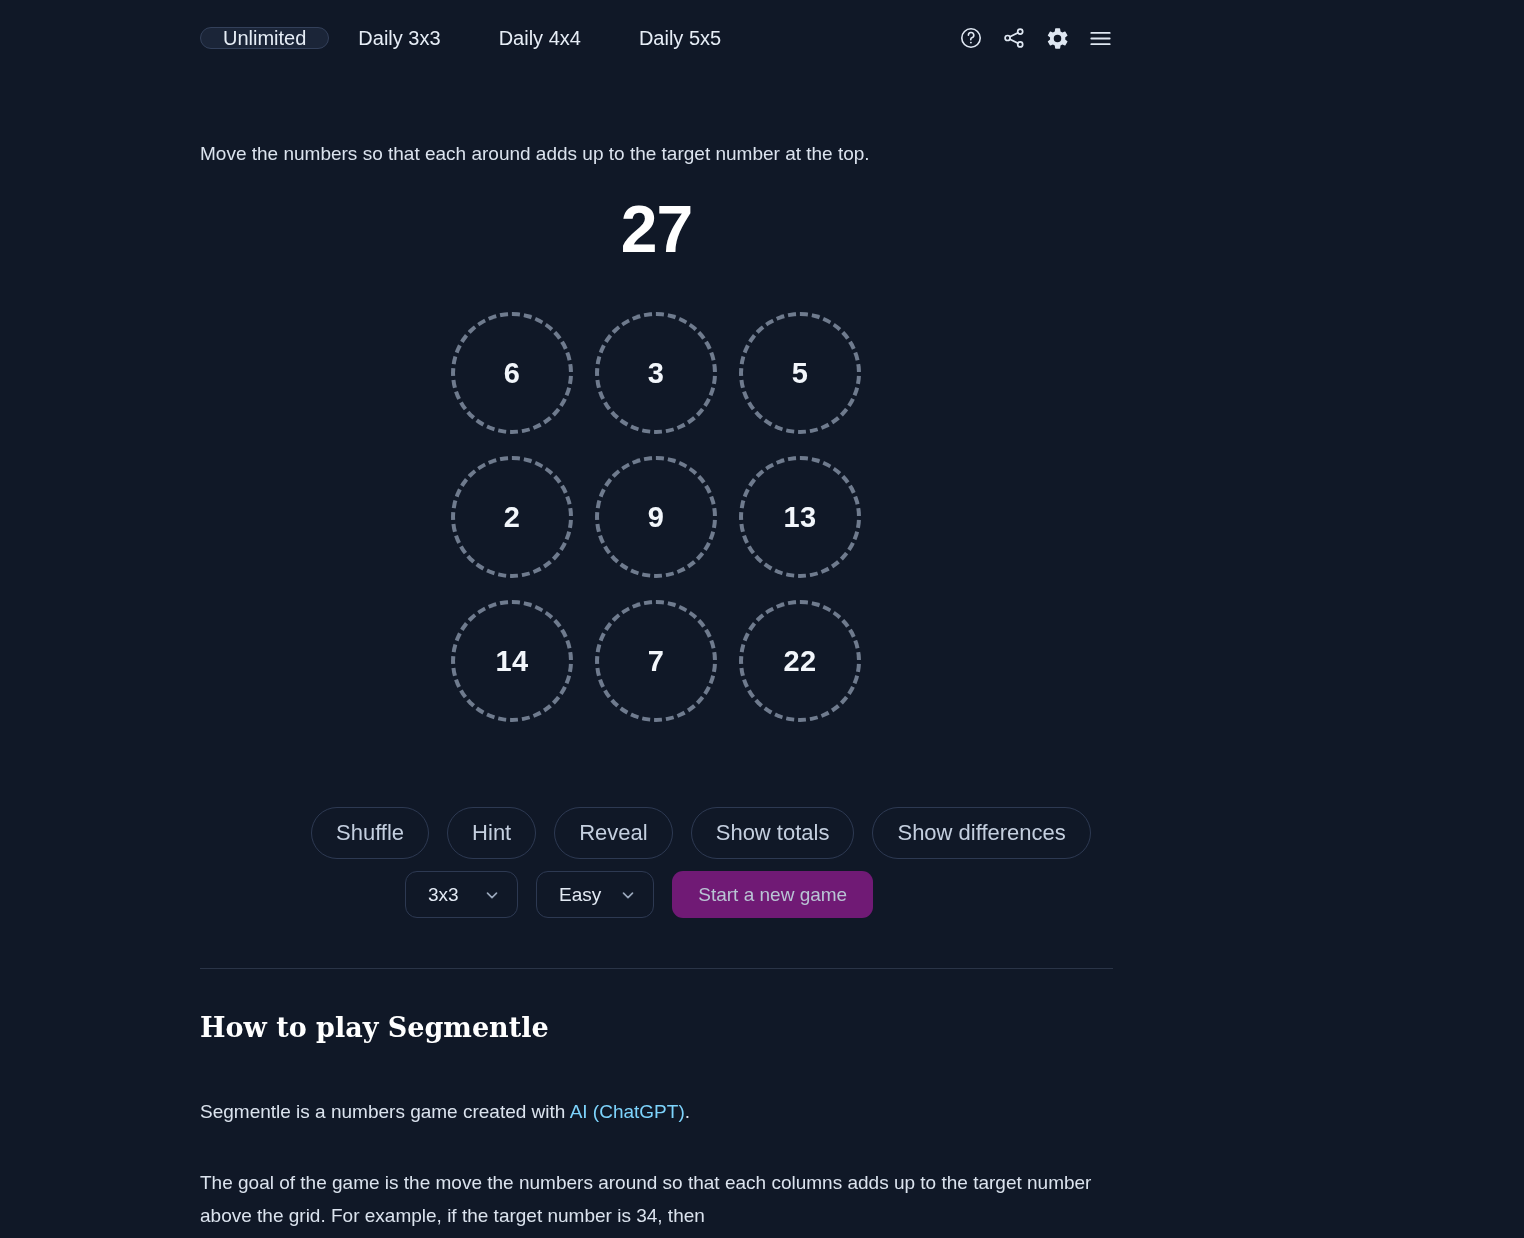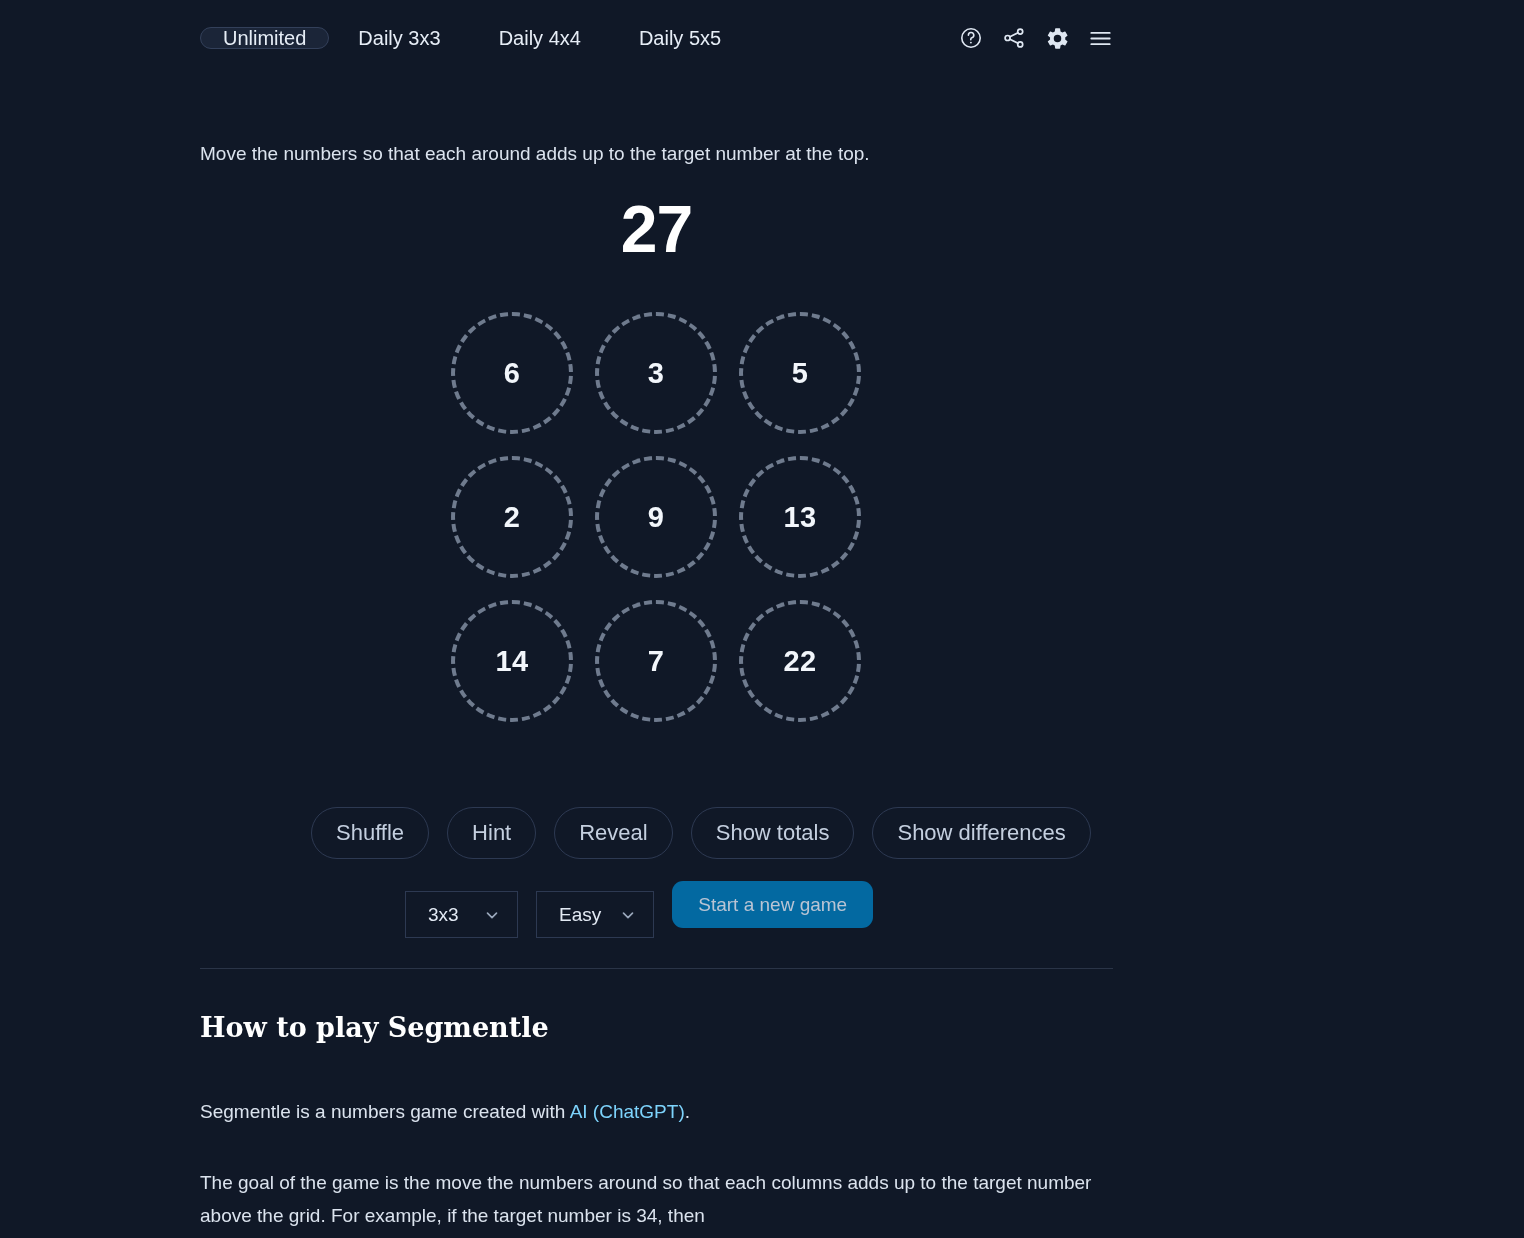"3x3" .select-box { border-radius: 0 -> 12px; margin-top: 20px -> none }
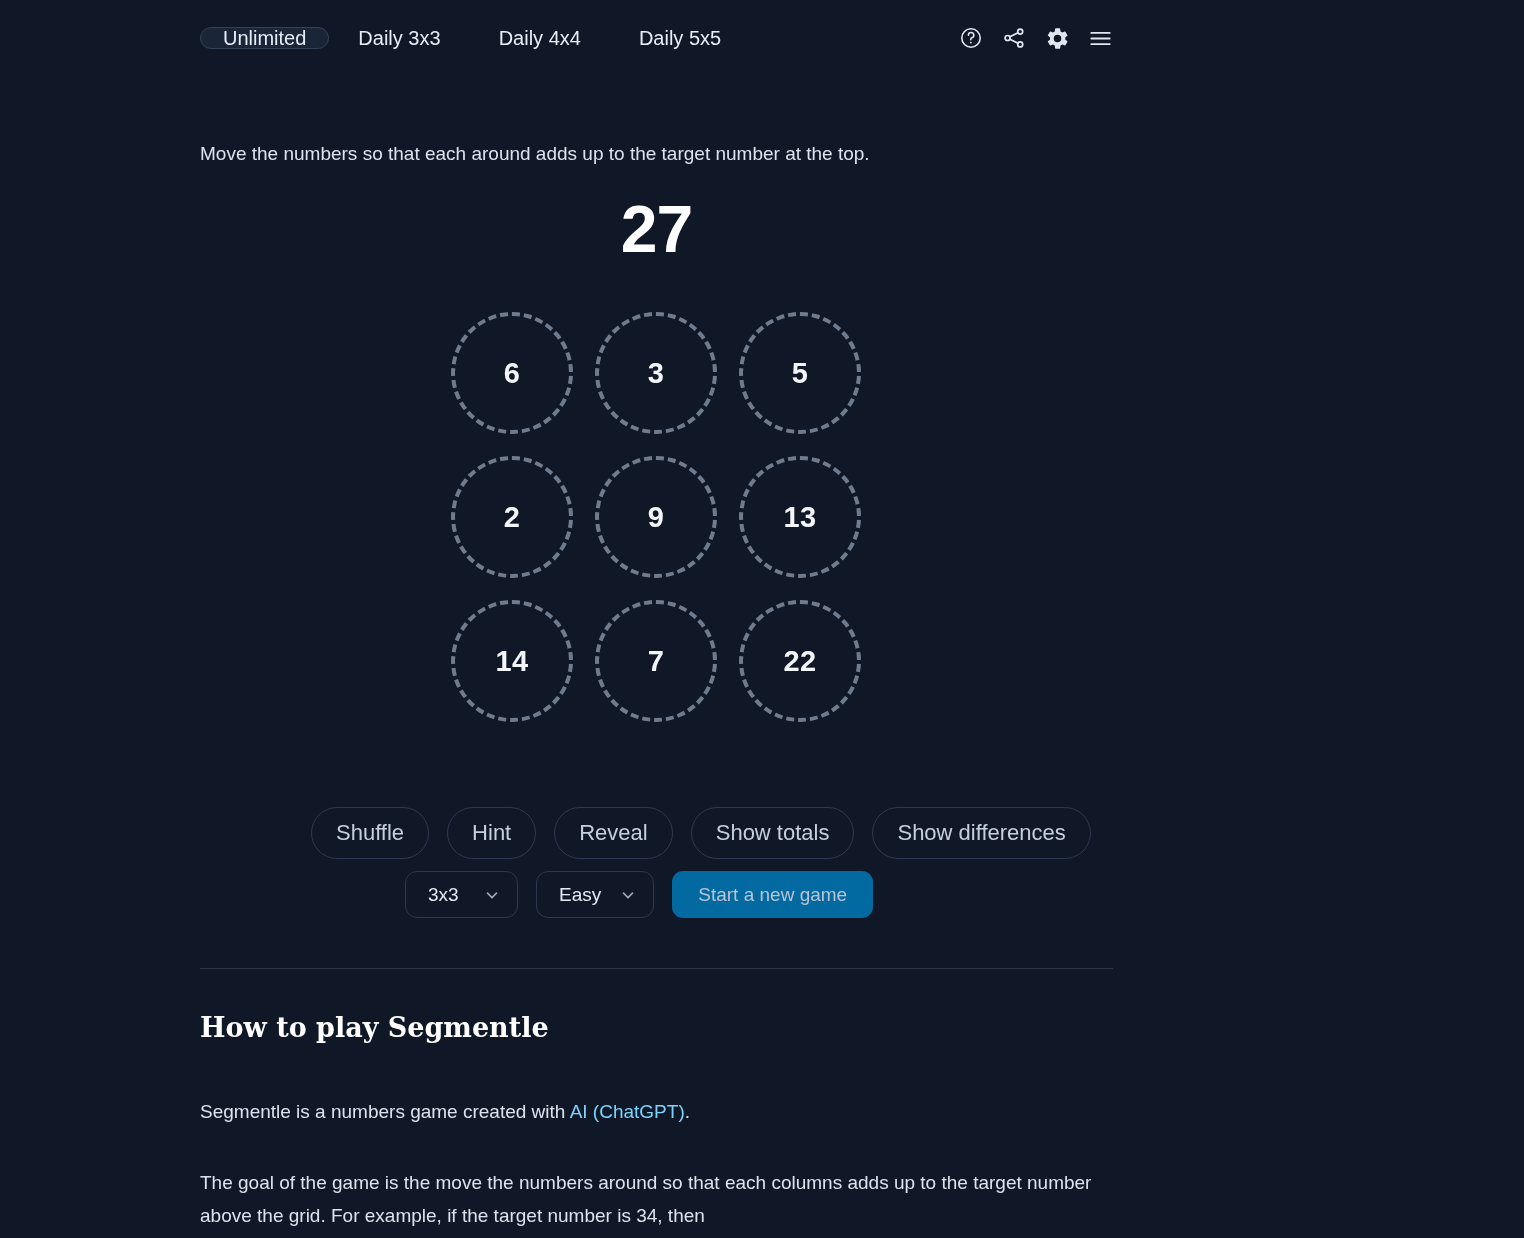"Start a new game" .start-btn { background: #0369a1 -> #701a75 }
